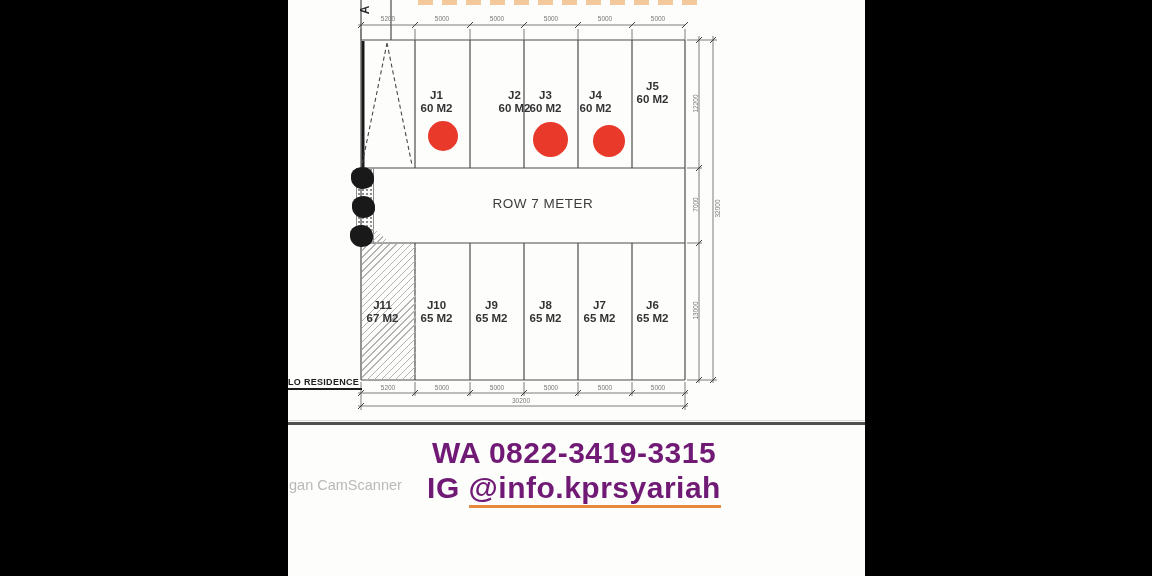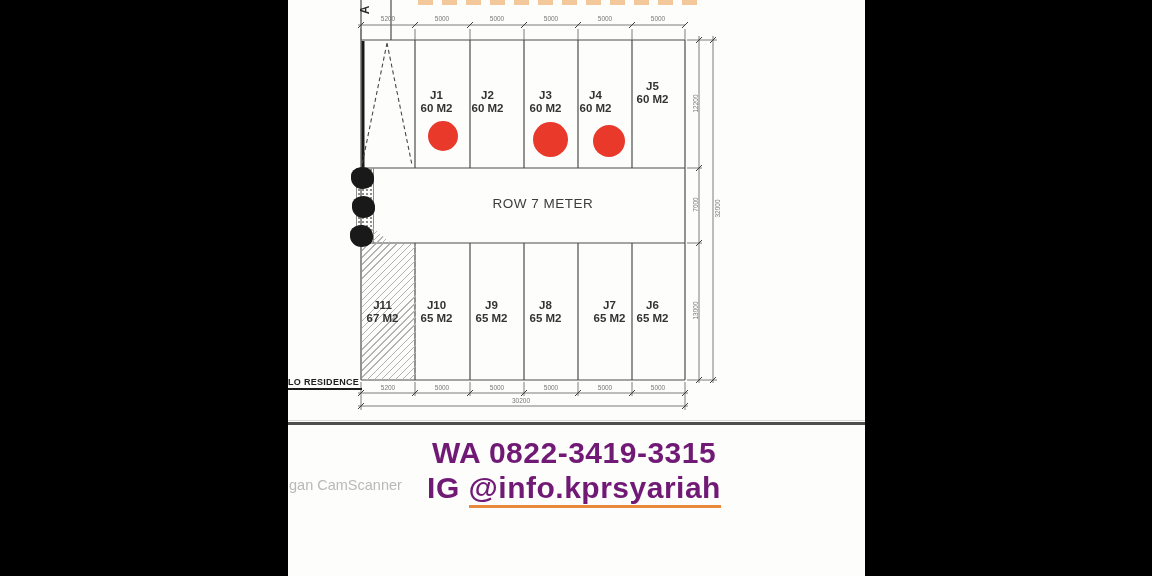"J2" div.lot-label { left: 169px -> 196px }
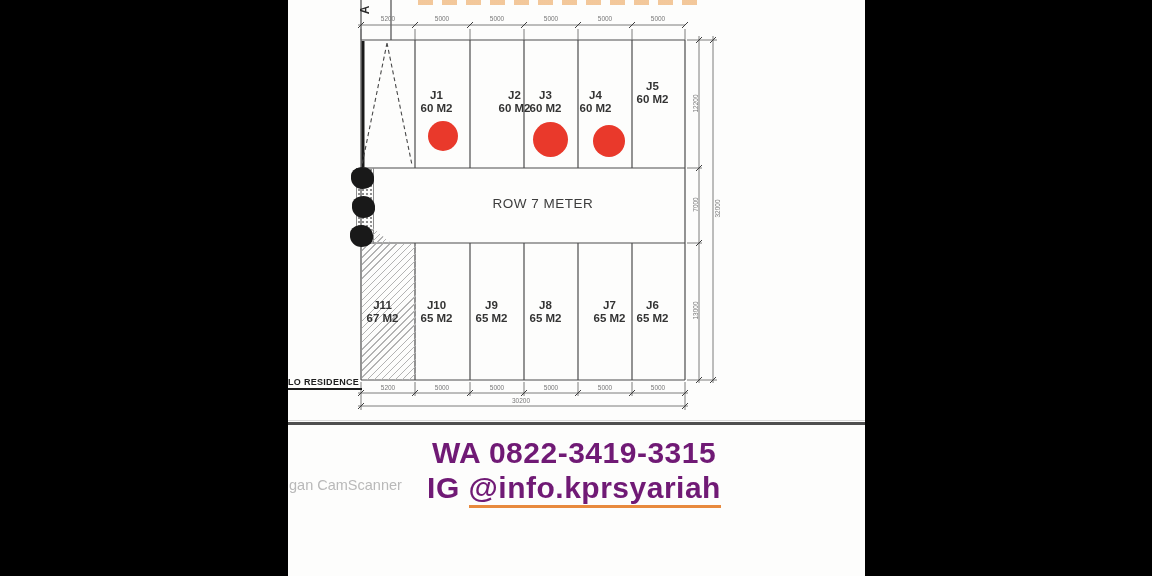"J7" div.lot-label { margin-left: 10px -> none }
